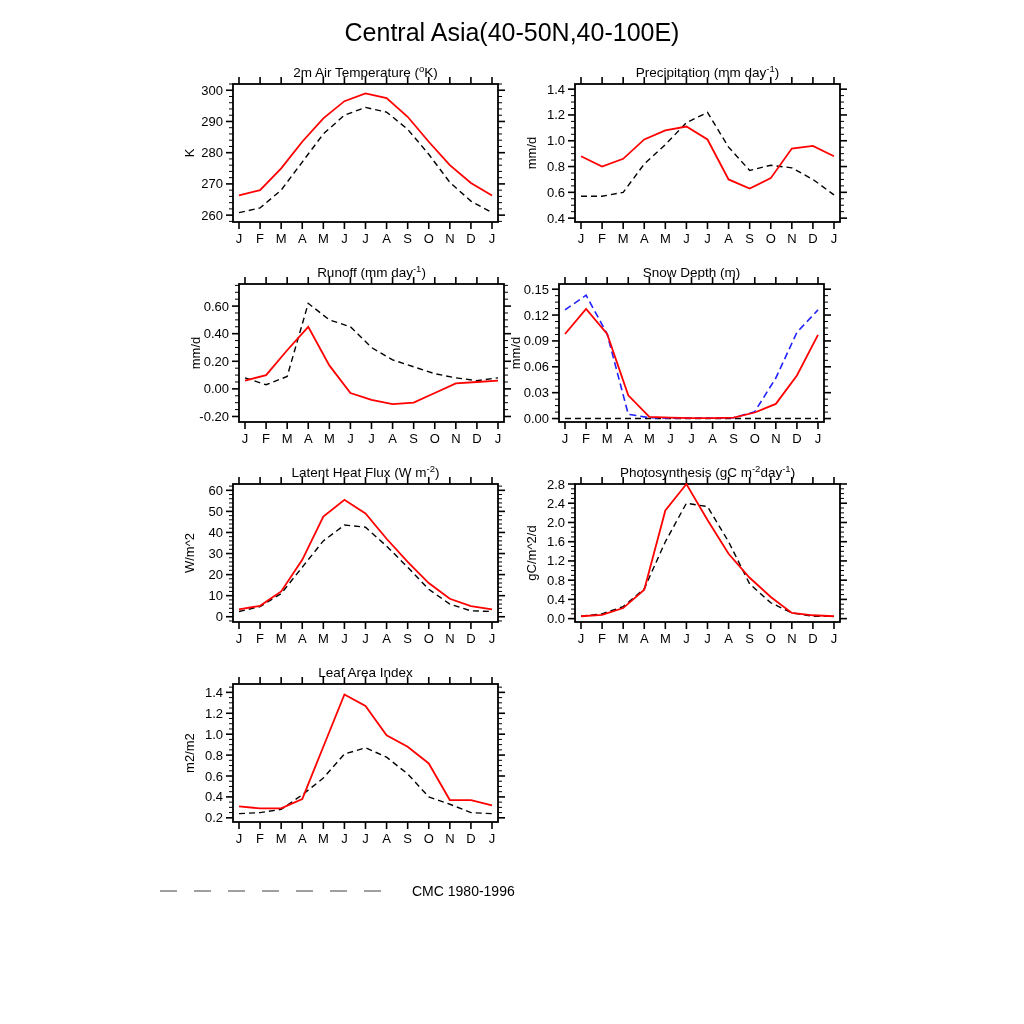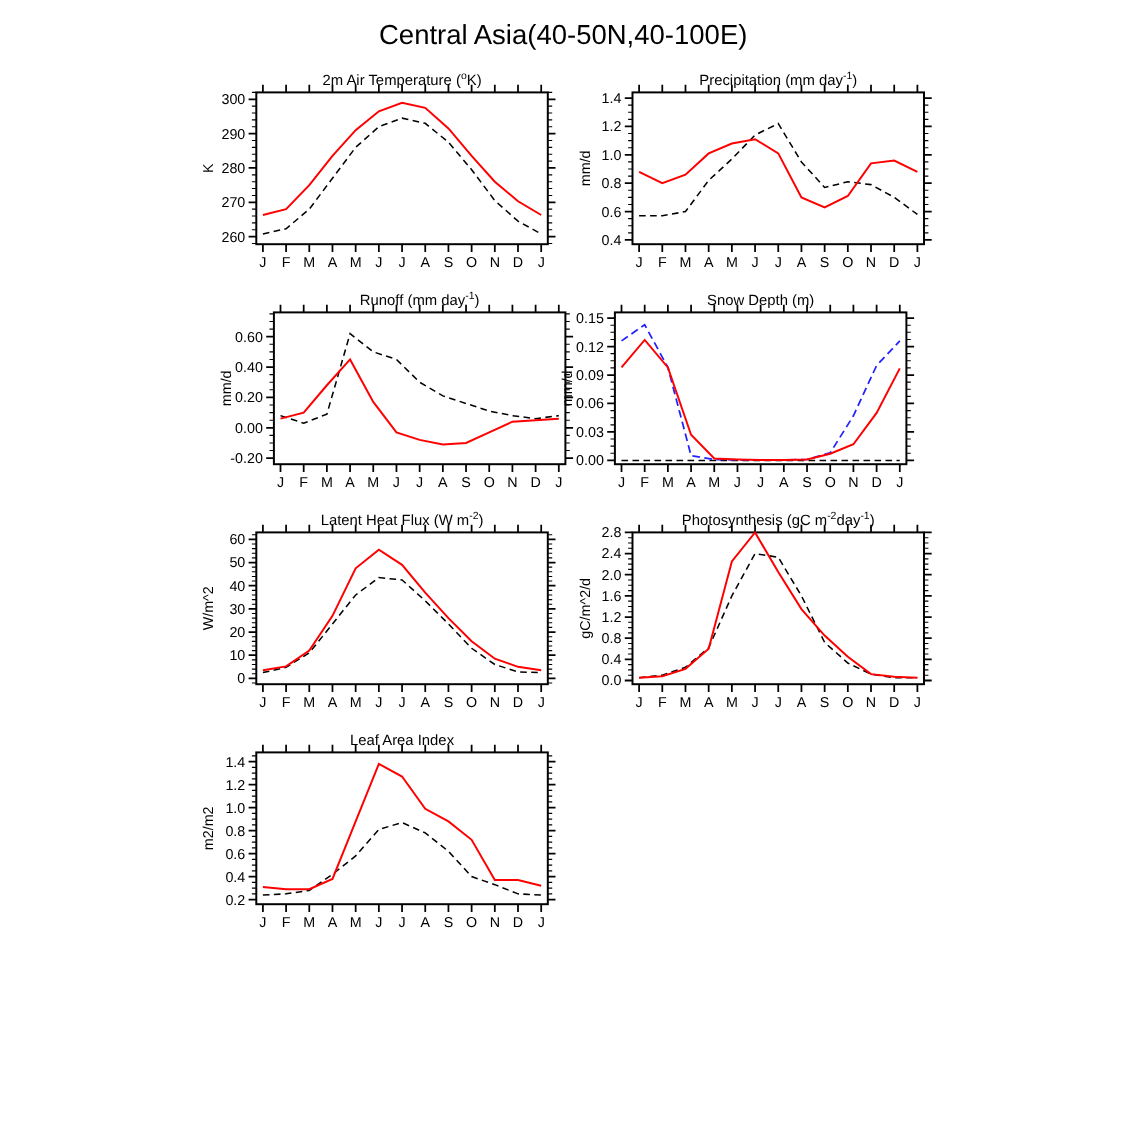"Runoff (mm day-1)" div.chart-panel { left: 174px -> 164px }
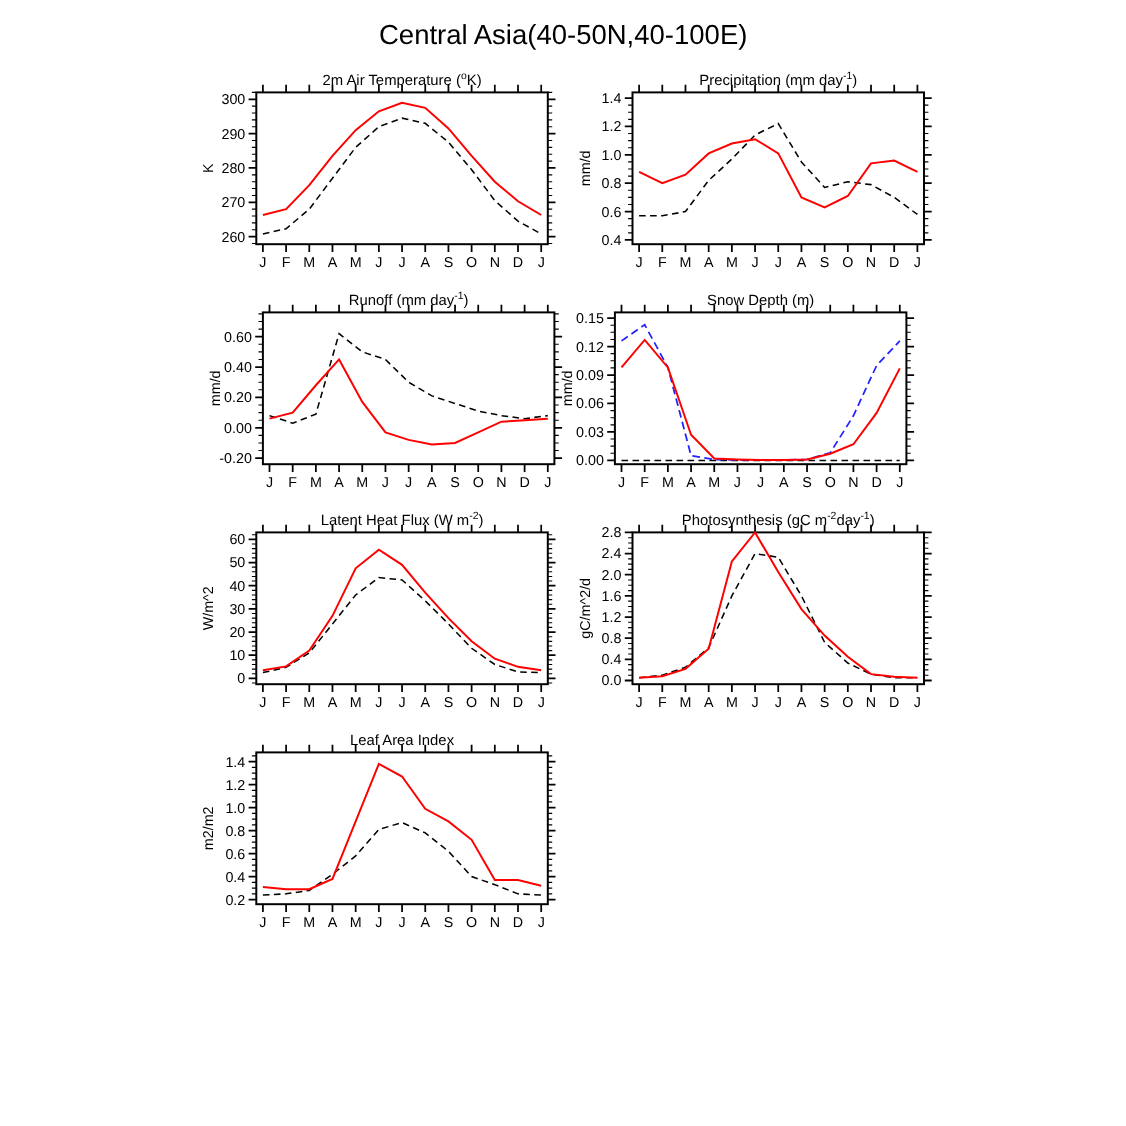"CMC 1980-1996" div.legend-row { html: none -> <div> <svg> <line></line> </svg> <span>CMC 1980-1996</span> </div> }
